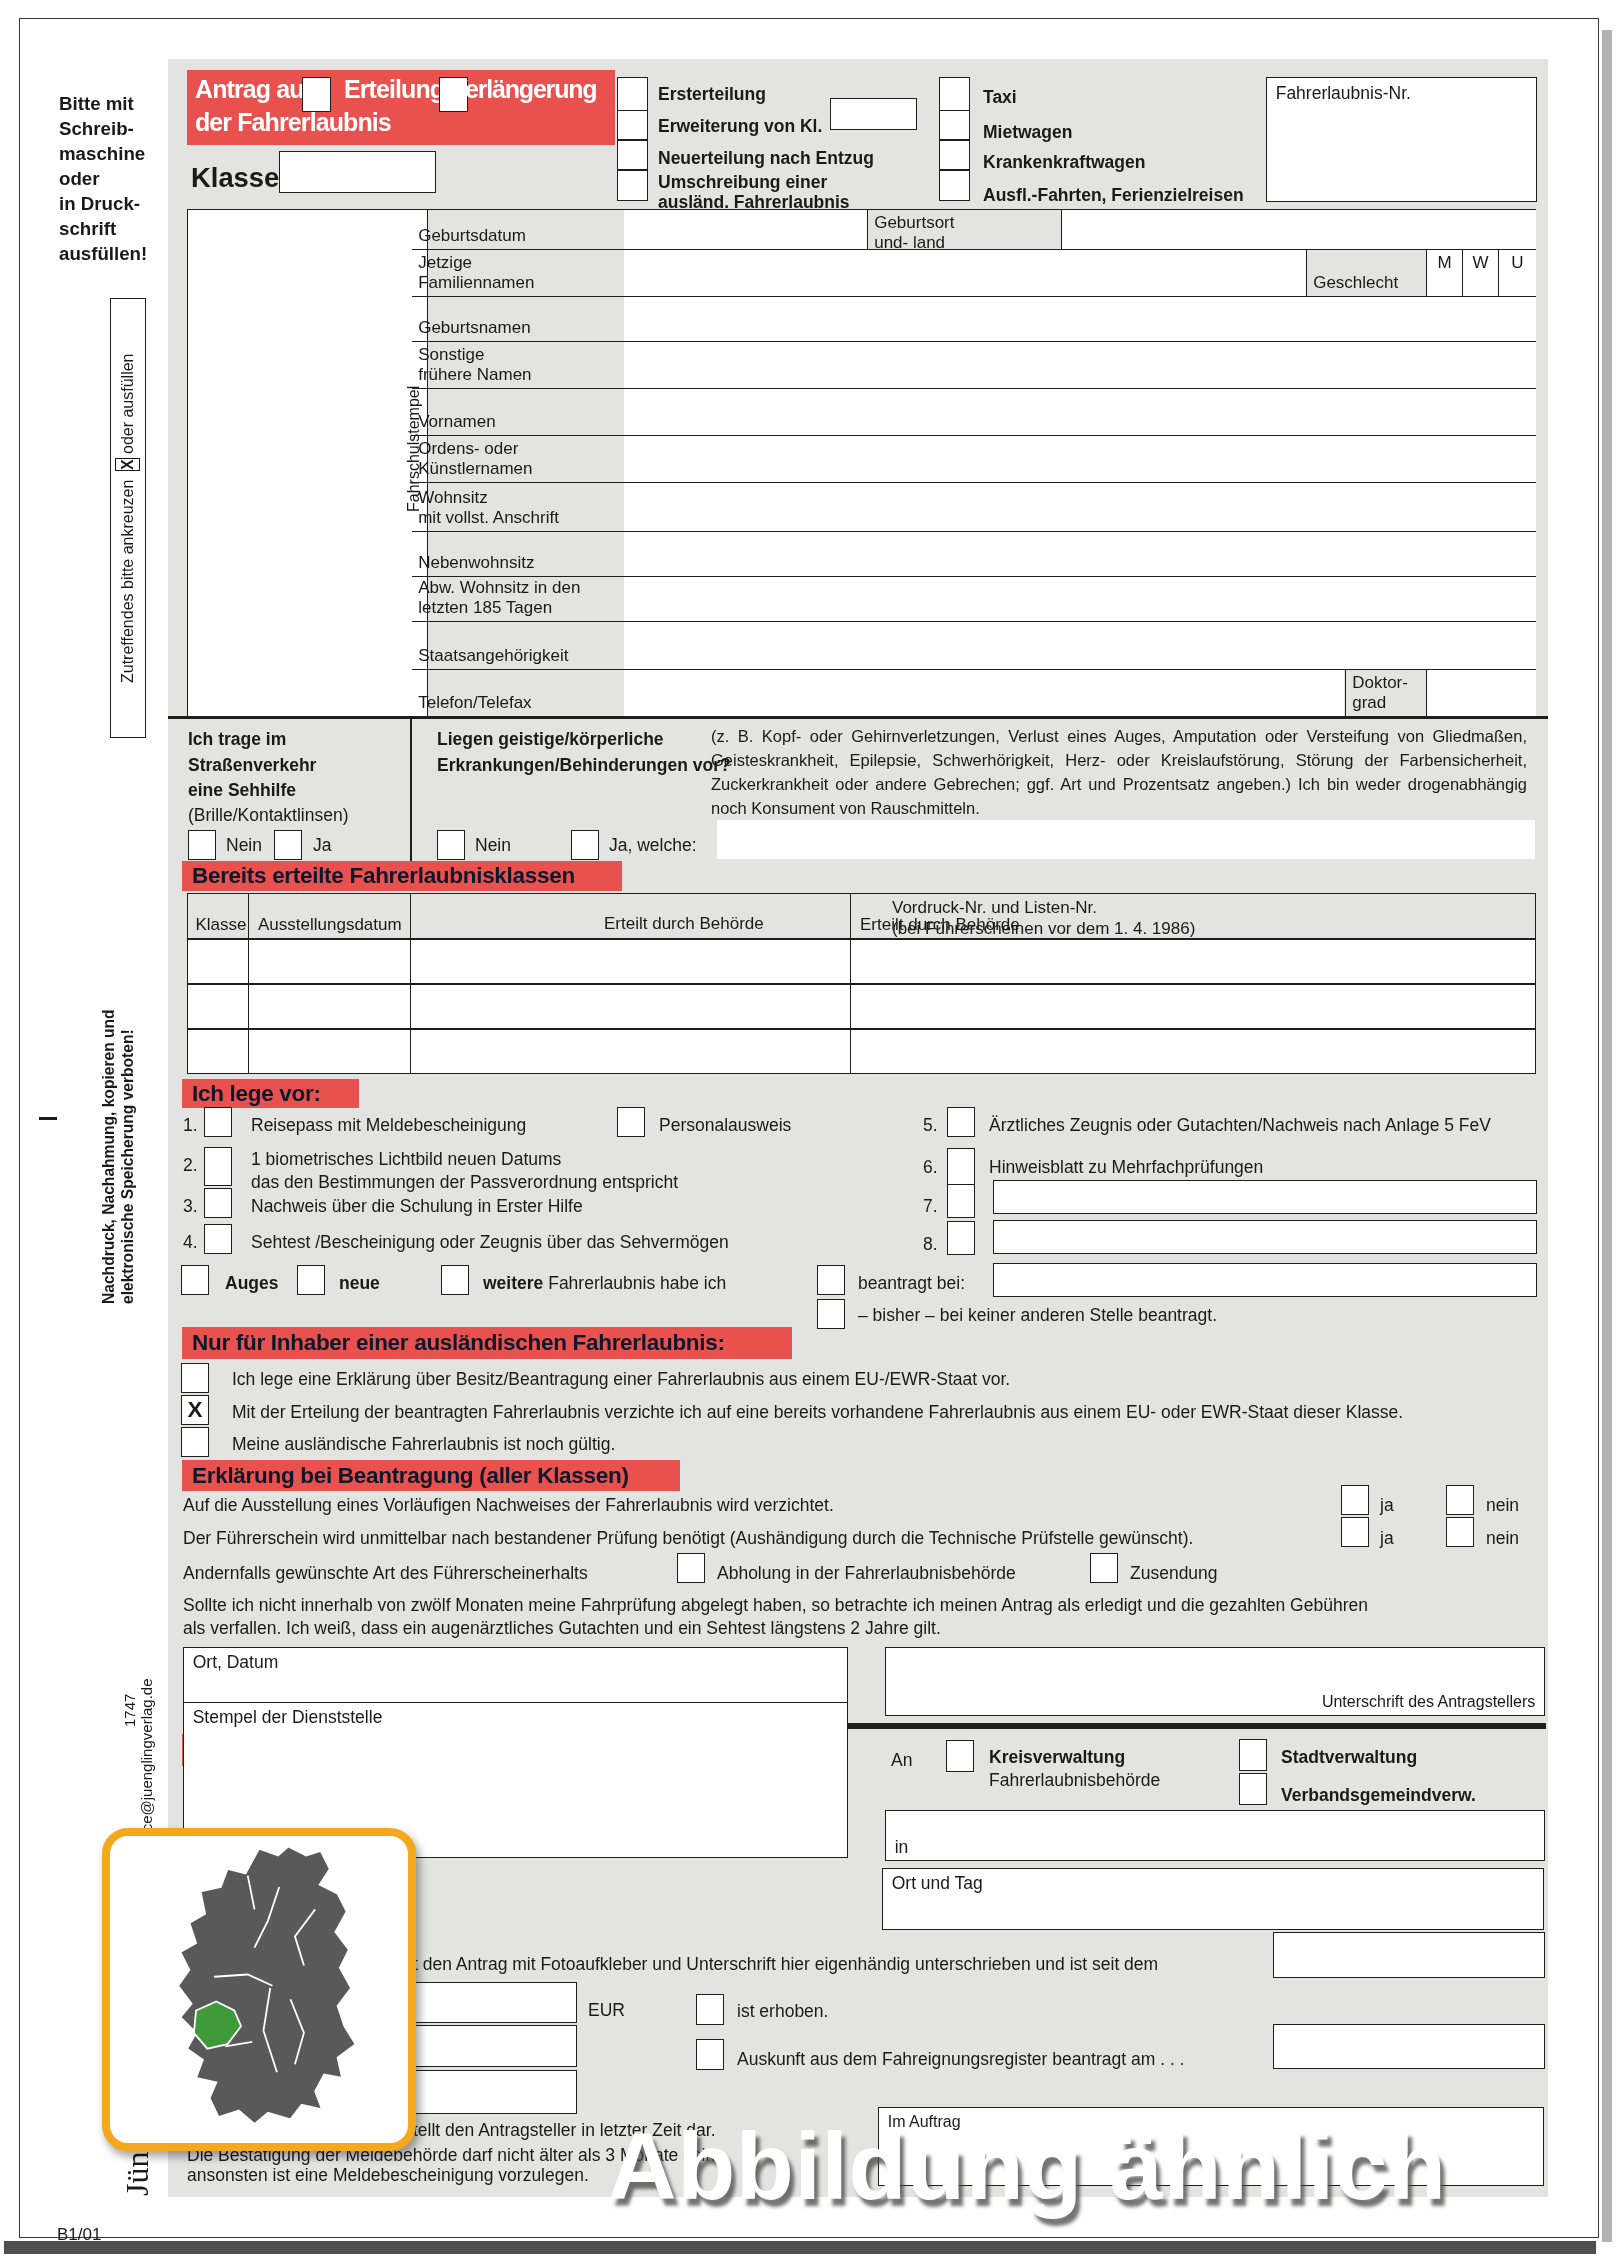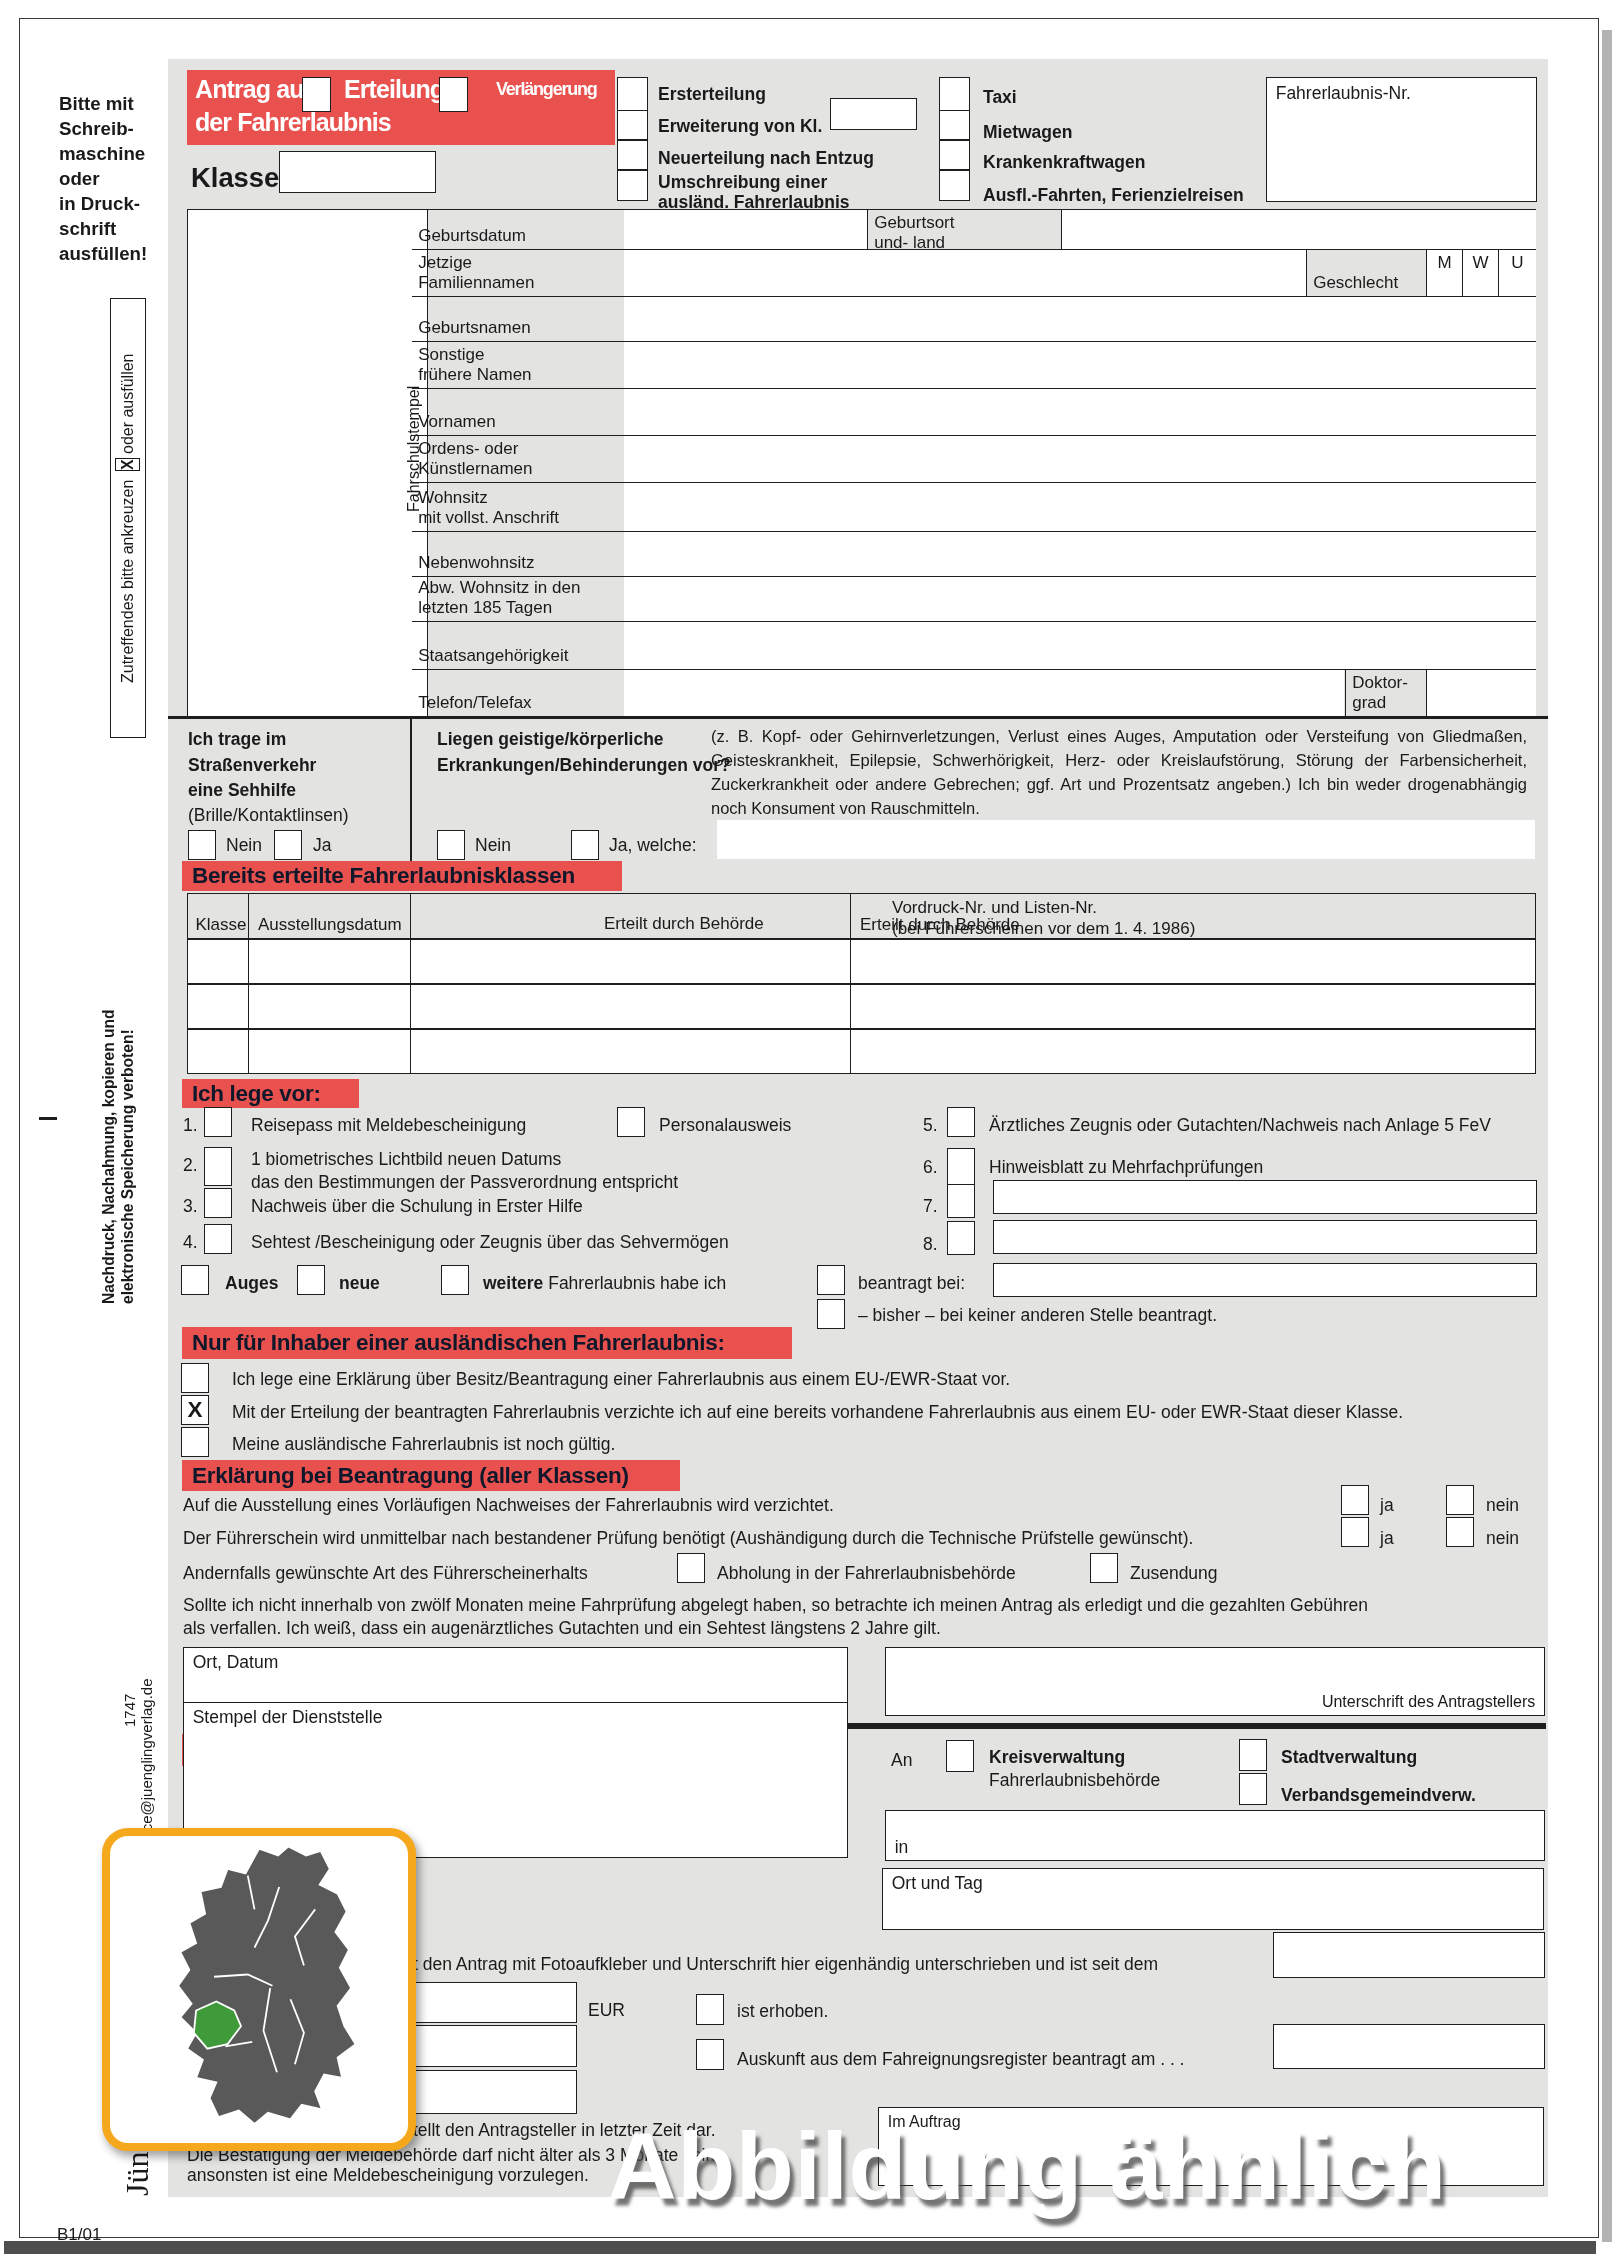"Verlängerung" div.t { font-size: 18px -> 25px; left: 496px -> 451px }
